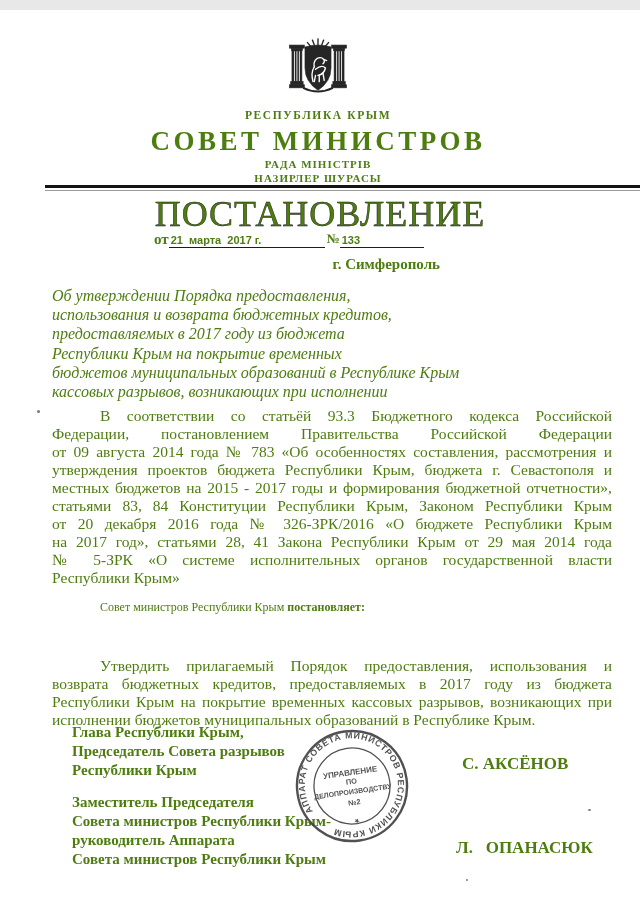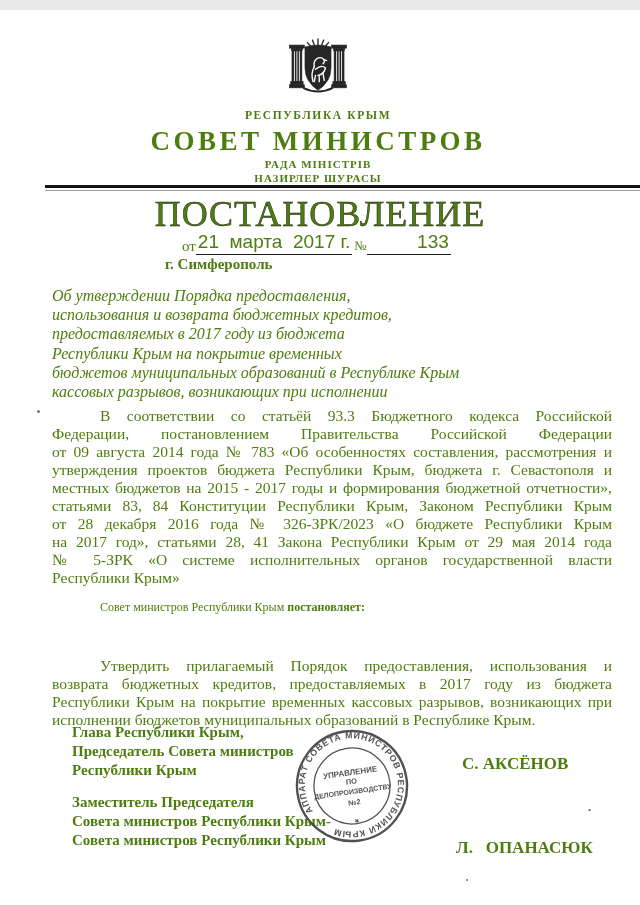"от" .date-row { font-weight: none -> bold; left: 182px -> 154px }
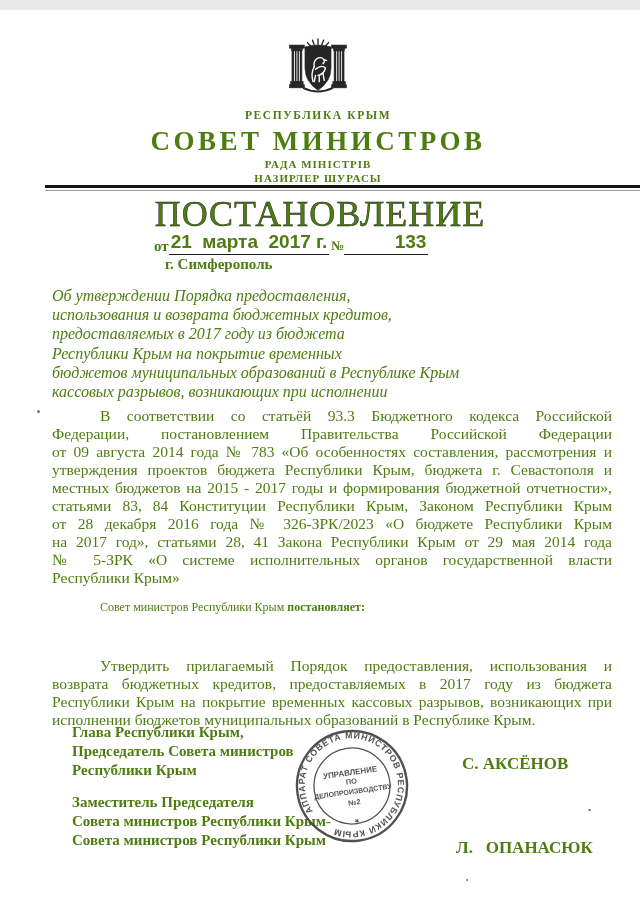"21 марта 2017 г." .fill-line { font-size: 19px -> 11px; text-align: right -> left }
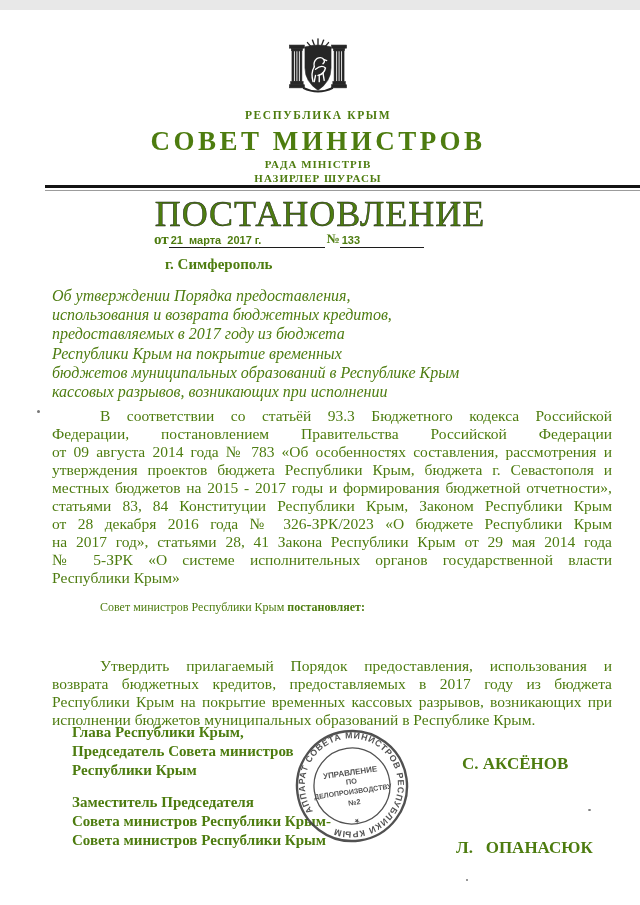"г. Симферополь" .city { text-align: left -> right }
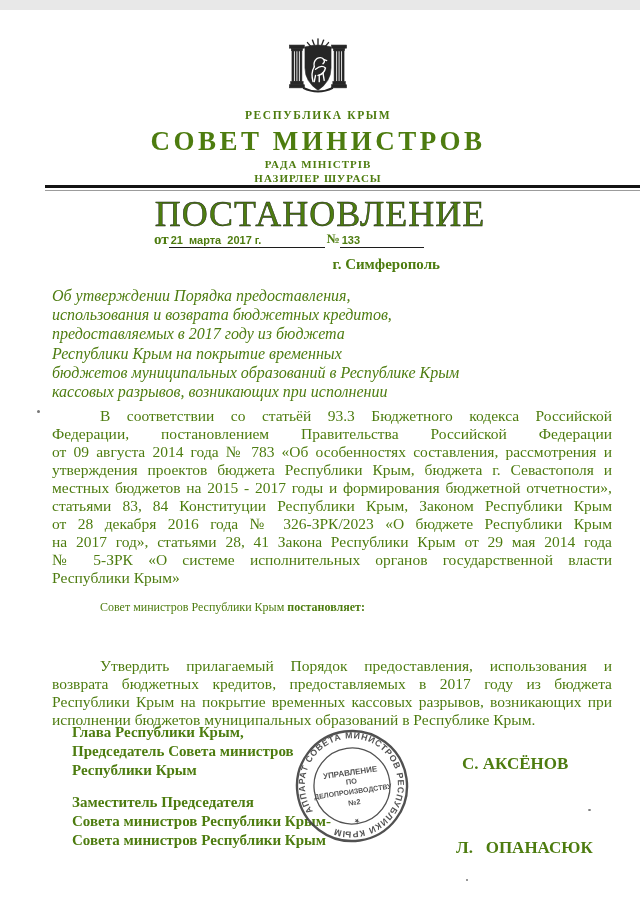"от 28 декабря 2016 года" div.tline { text: 28 декабря 2016 года № 326-ЗРК/2023 -> 20 декабря 2016 года № 326-ЗРК/2016 }
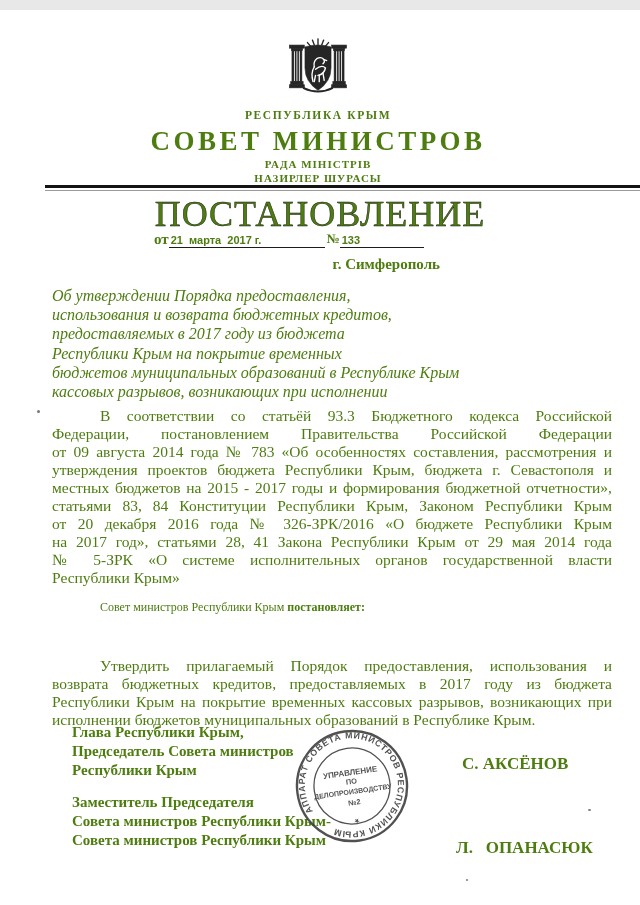"Председатель Совета министров" div.tline { text: министров -> разрывов }
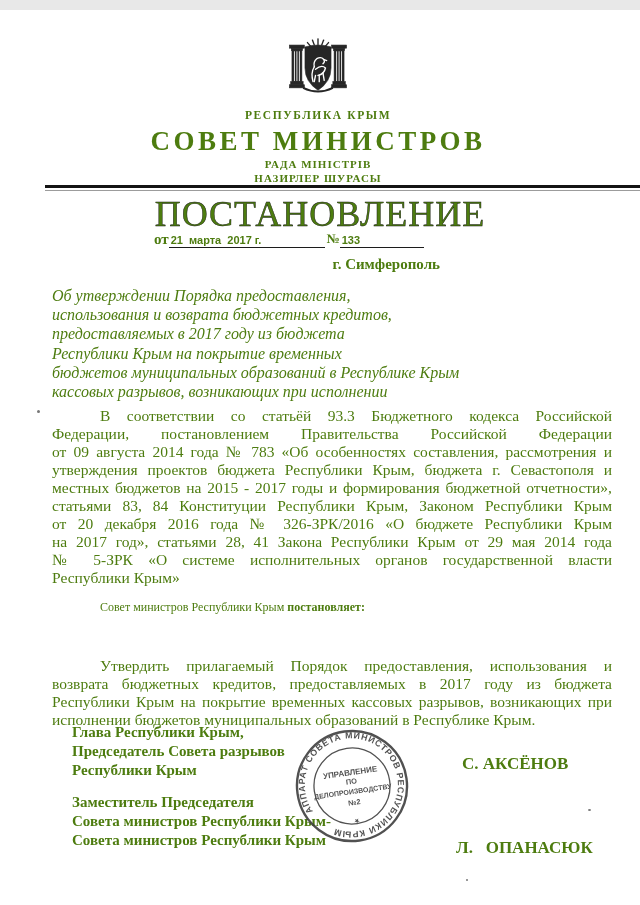"руководитель Аппарата" div.tline { html: none -> <div>руководитель Аппарата</div> }
